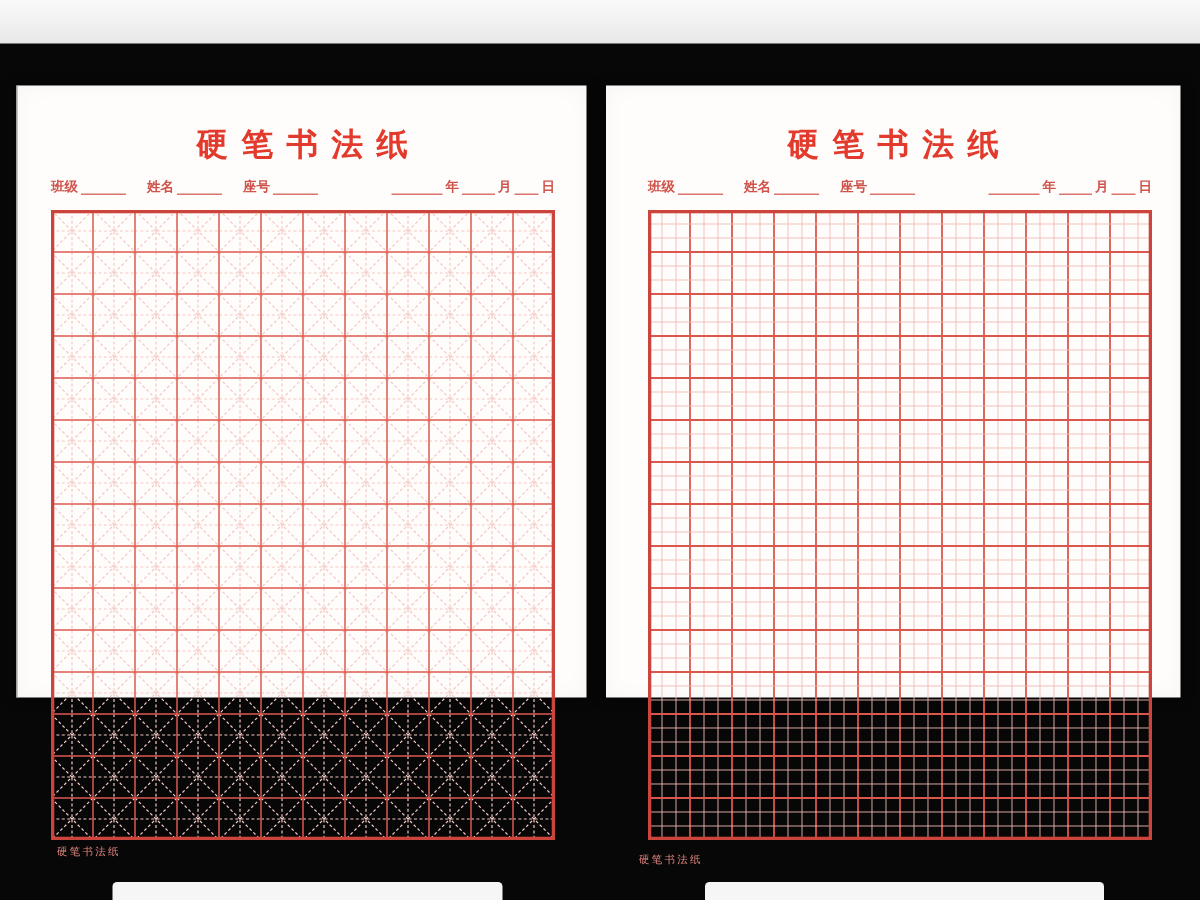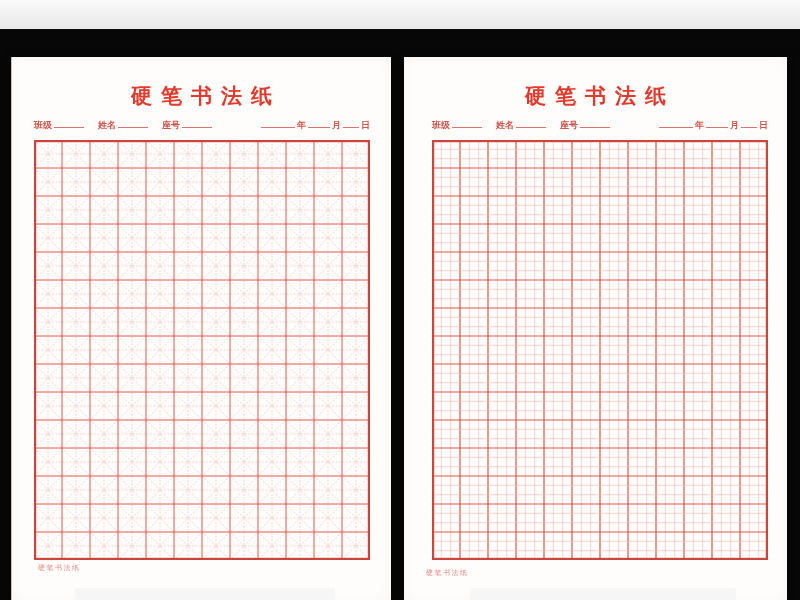"硬笔书法纸" .sheet { height: 544px -> 408px }
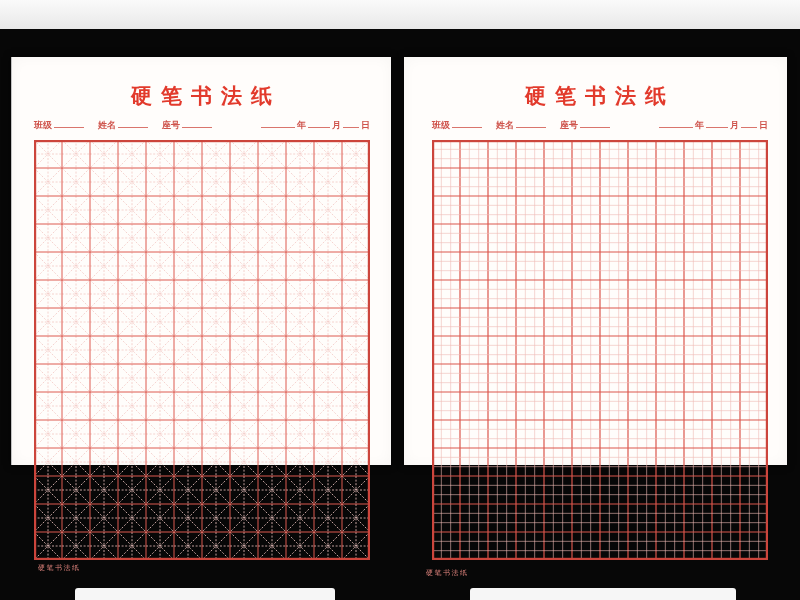"班级" .hf { align-items: center -> flex-end }
